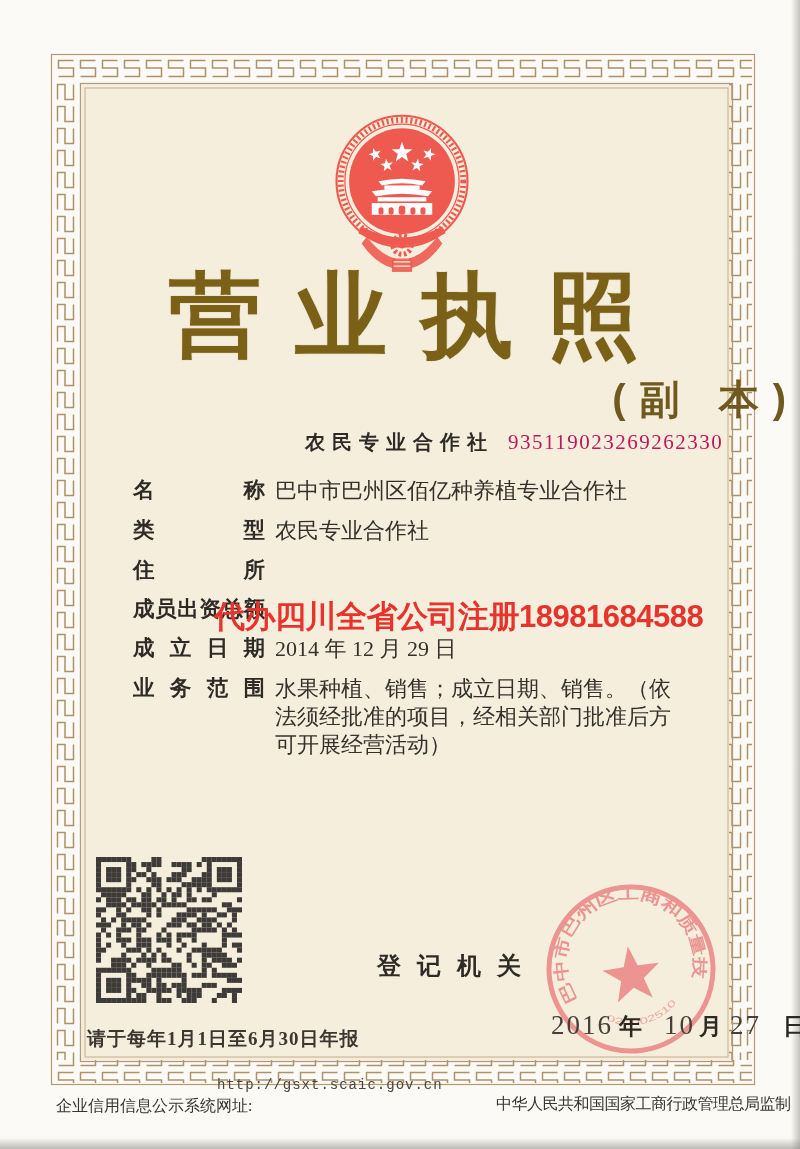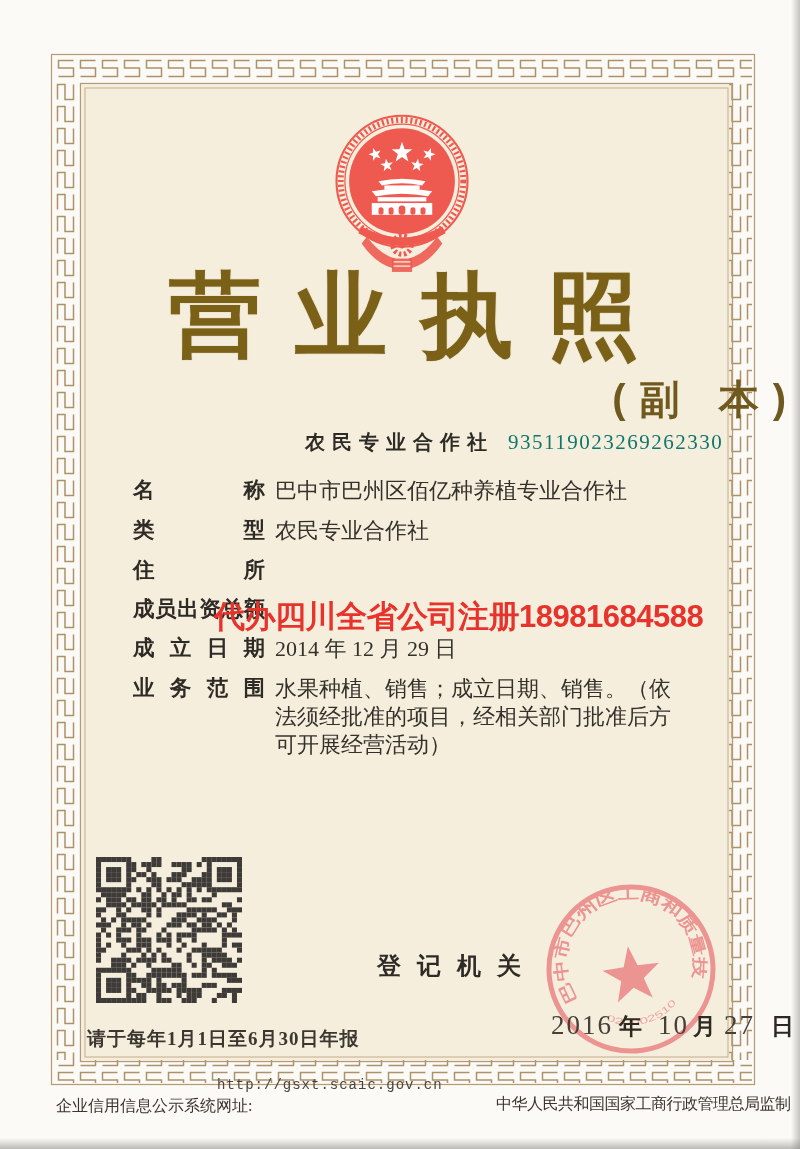"935119023269262330" .credit-code { color: #0f766e -> #be185d }
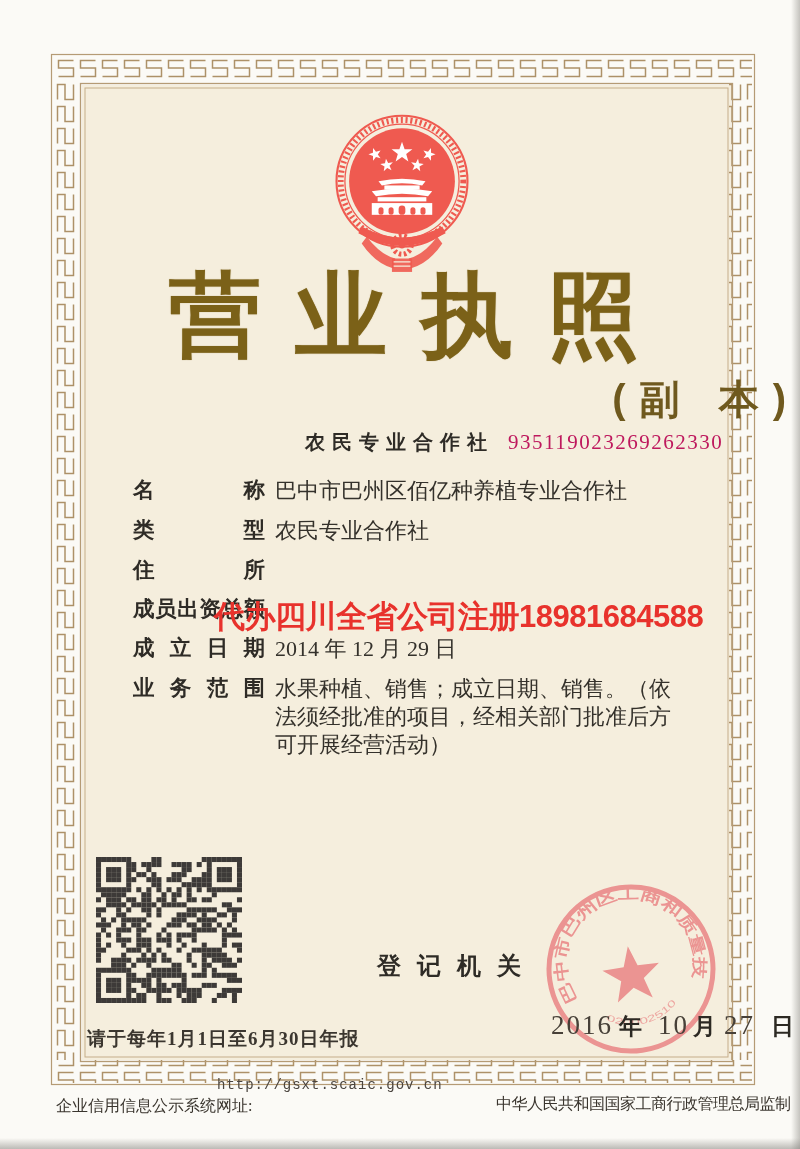"10" .sp14 { margin-left: 16px -> 22px }
